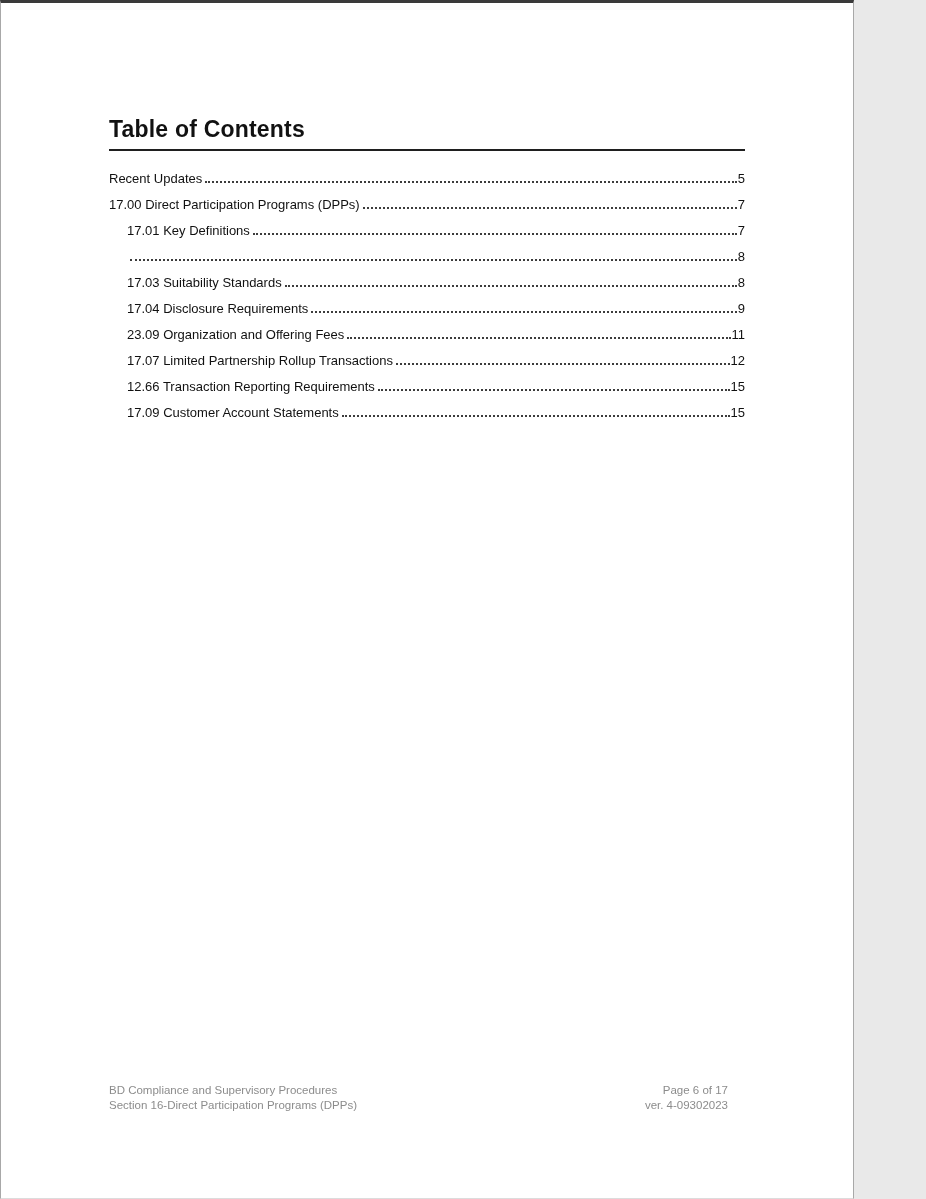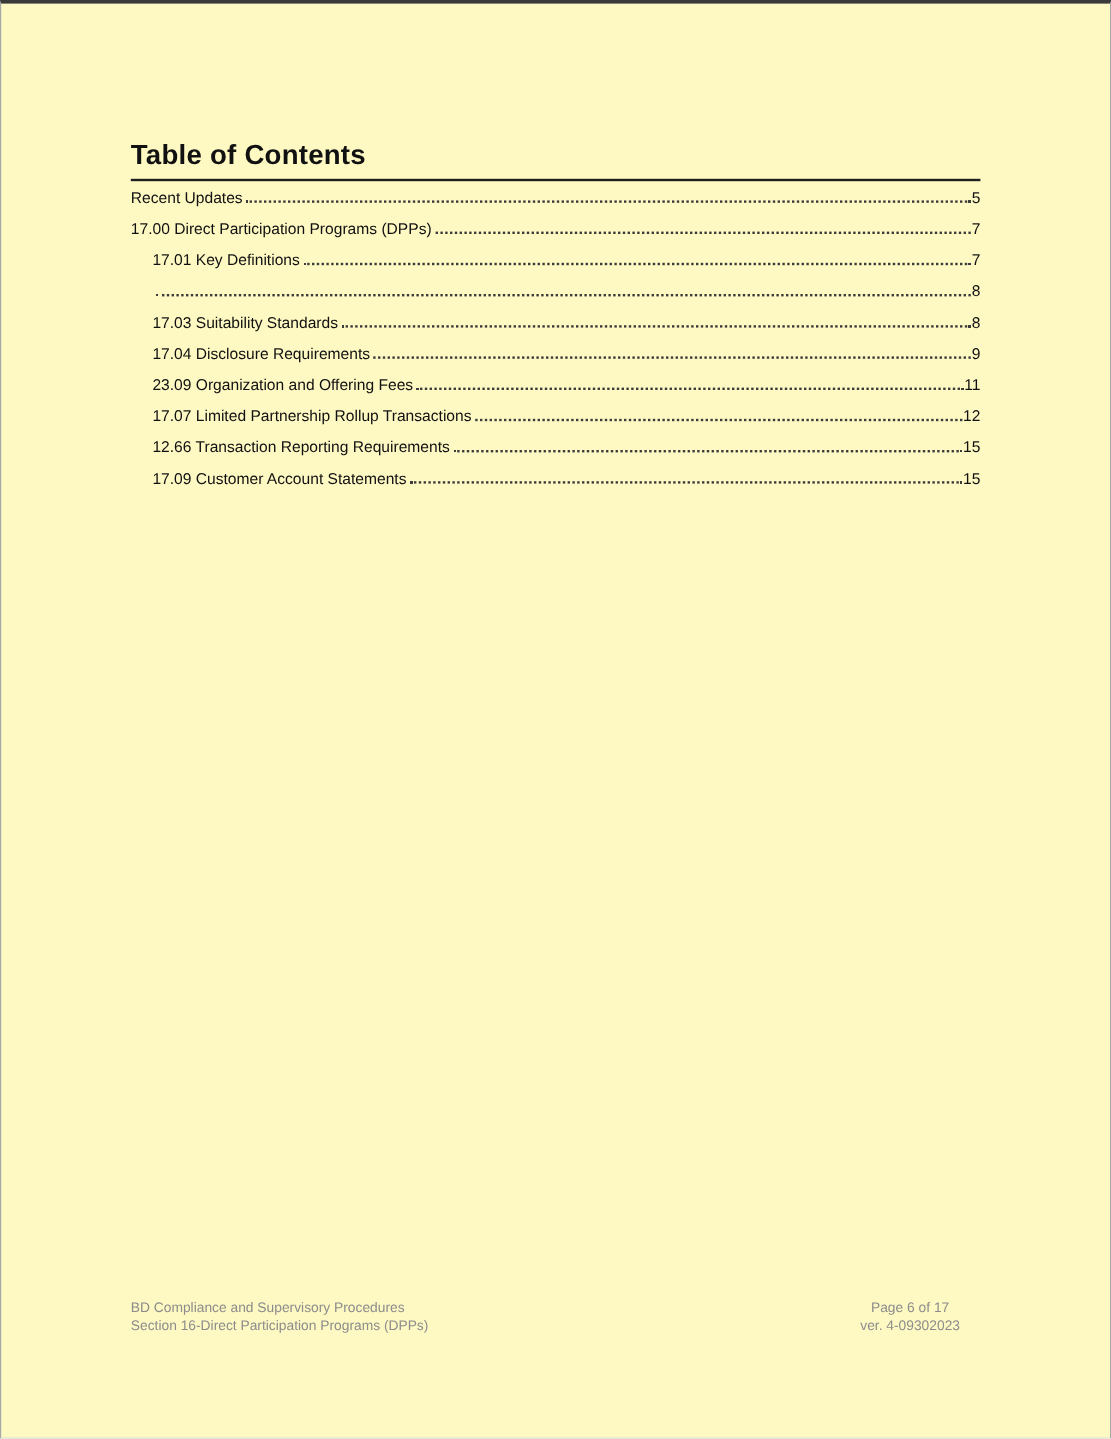"Table of Contents" .page { background: #fef9c3 -> #ffffff; width: 926px -> 854px }
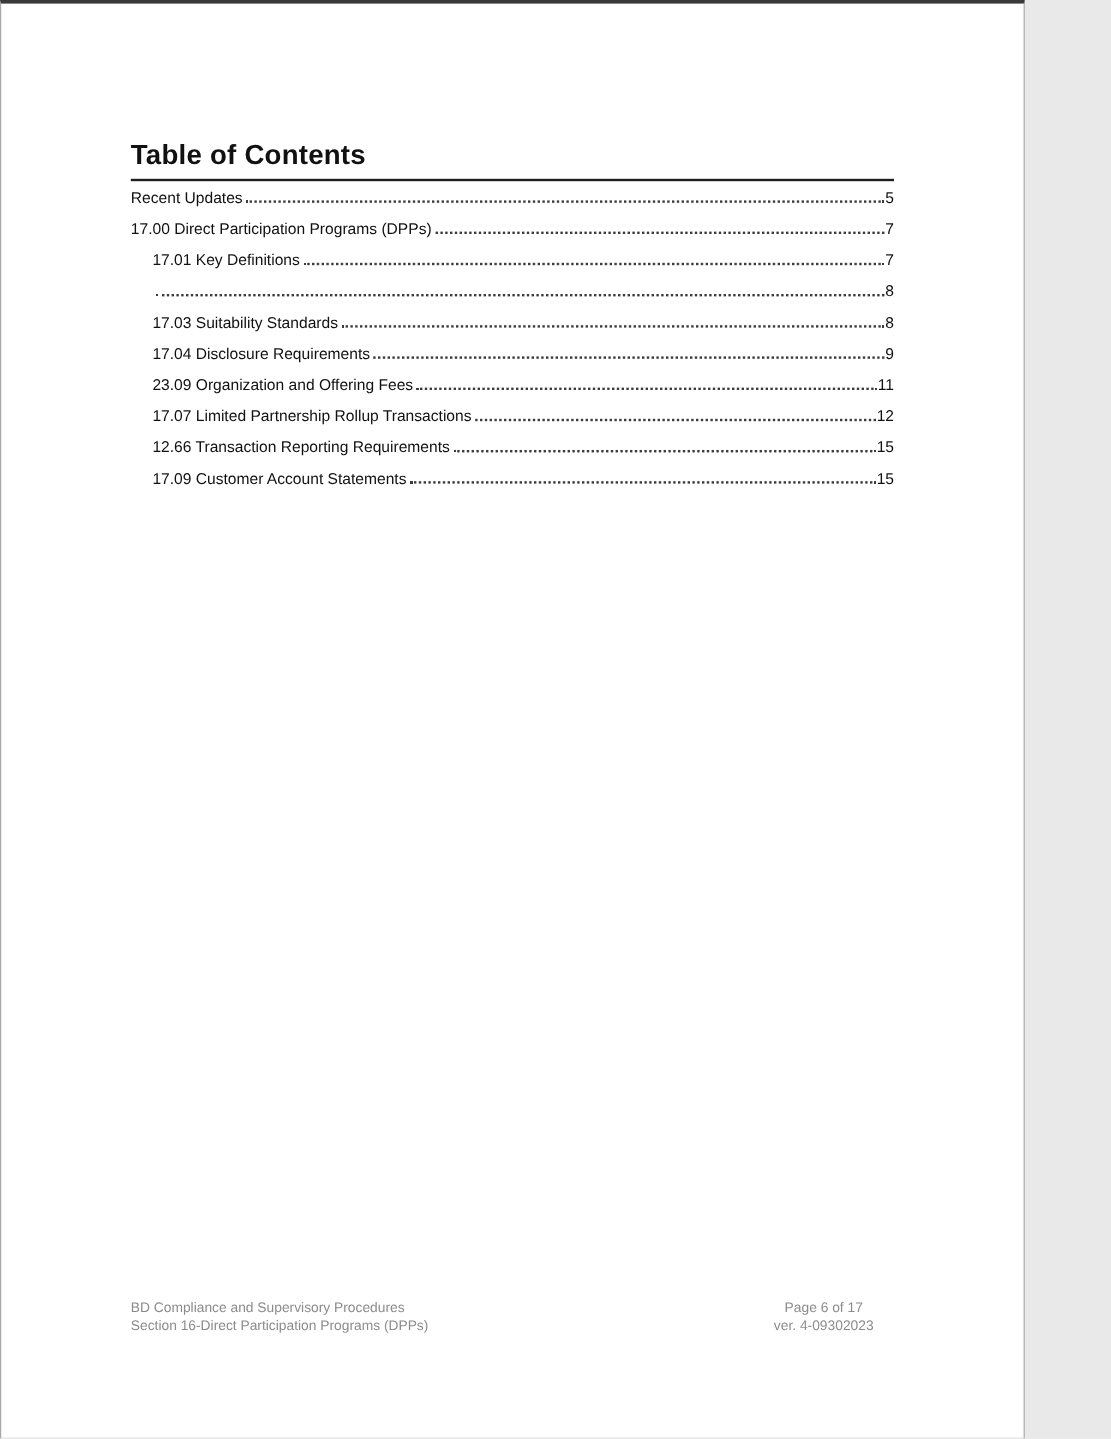"Recent Updates" .toc-list { margin-top: 1px -> 15px }
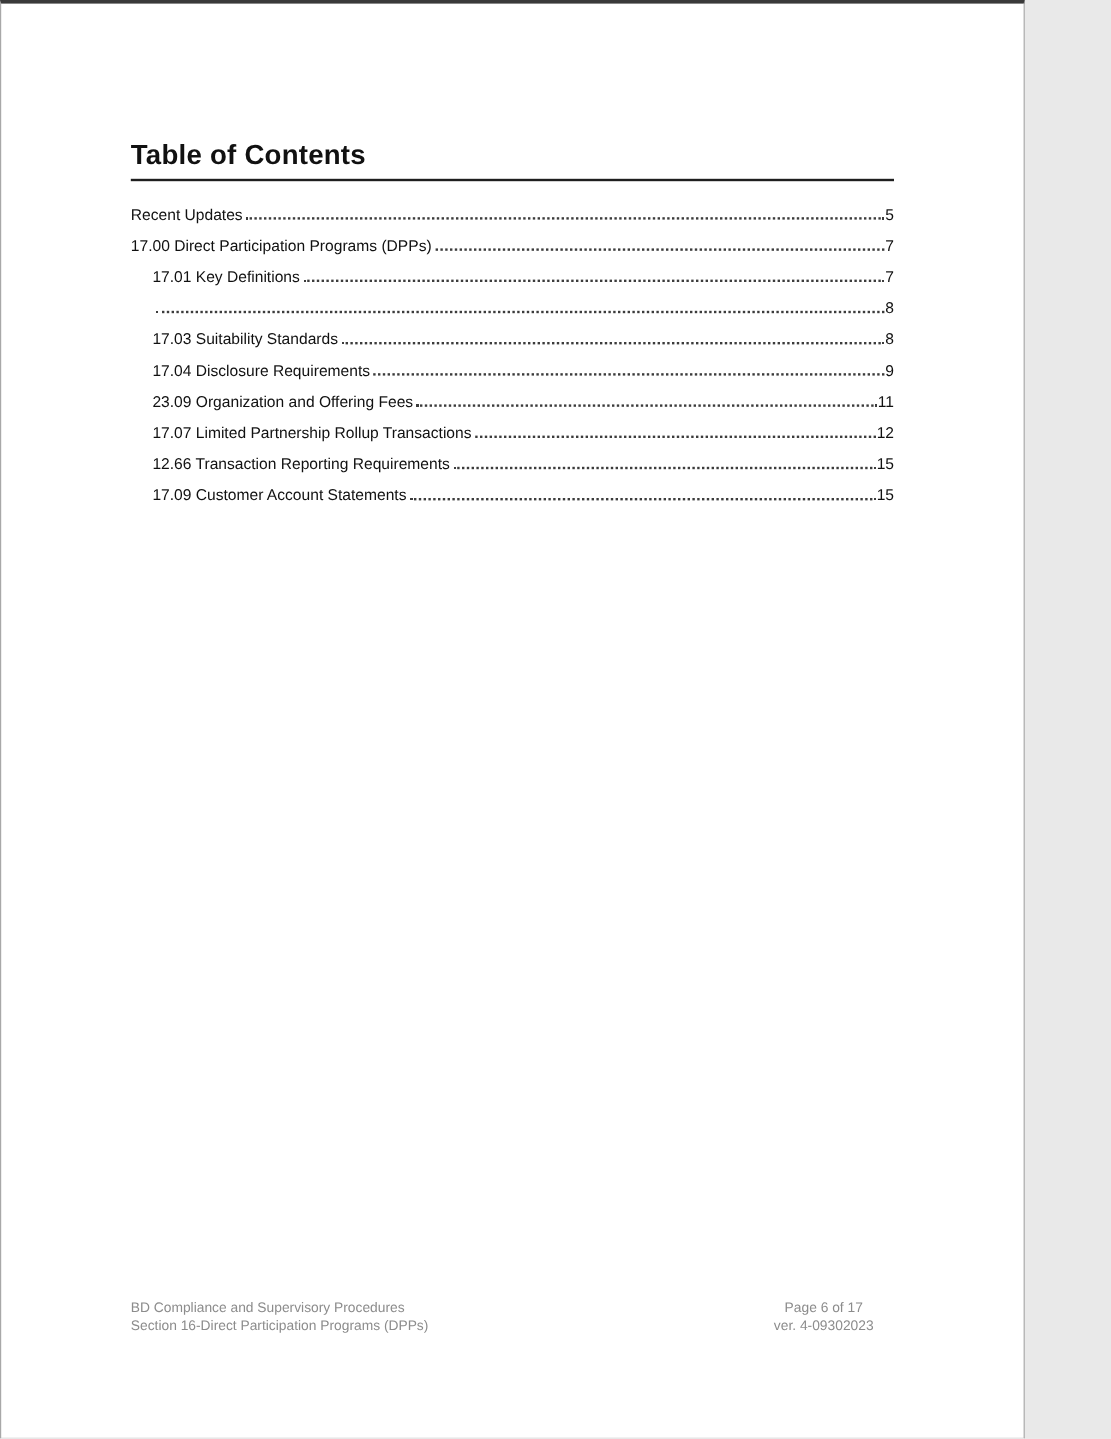"Page 6 of 17" .footer-right { text-align: center -> right }
